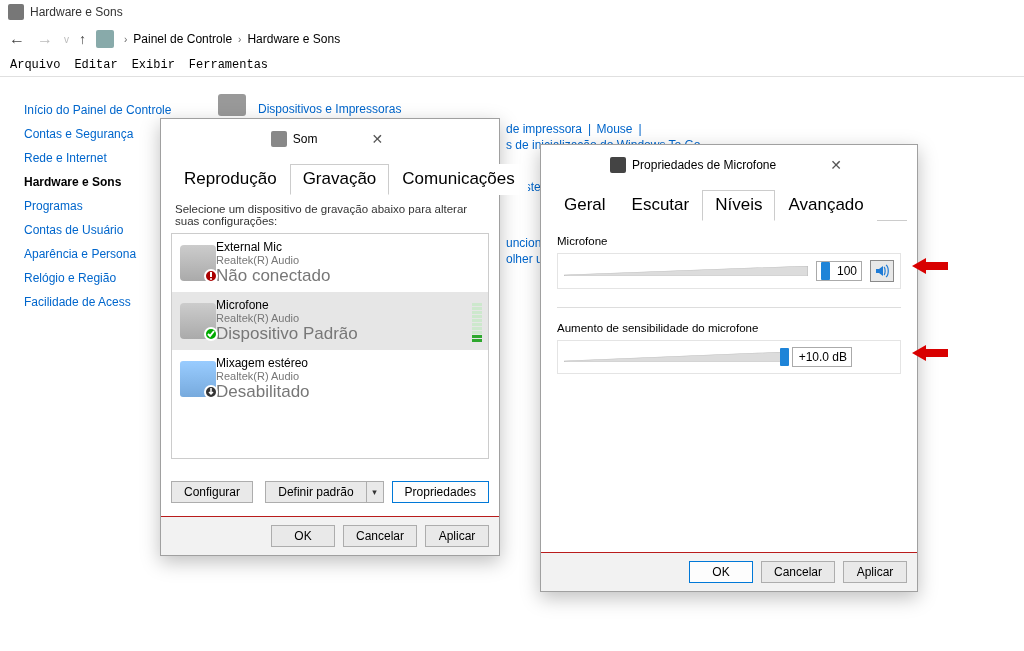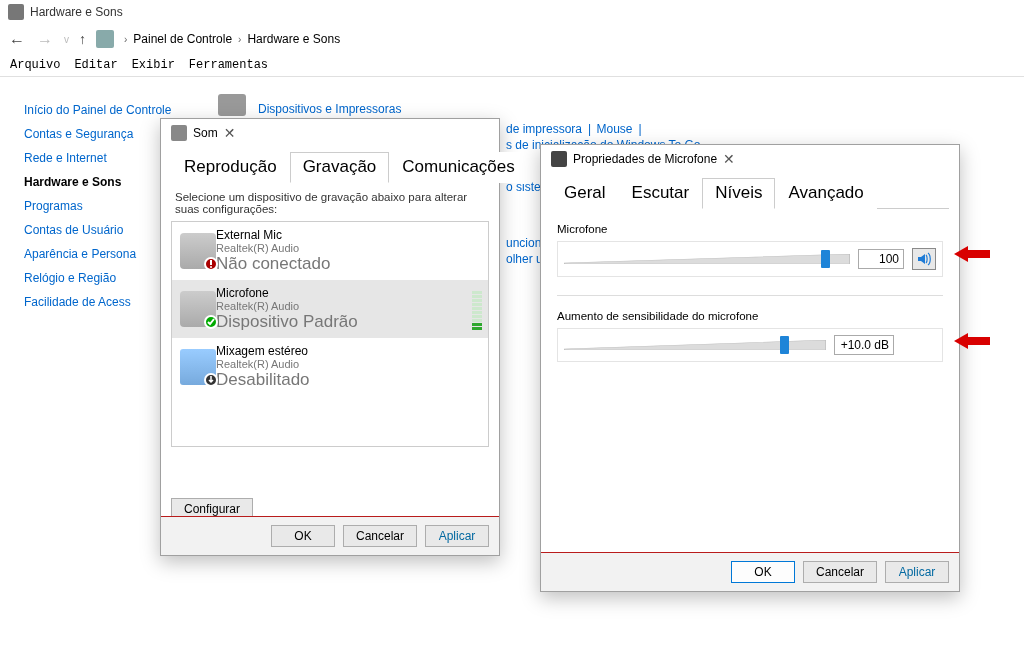"Som" .dlg-titlebar { gap: none -> 48px; justify-content: flex-start -> center; padding: 4px 10px -> 10px 10px }
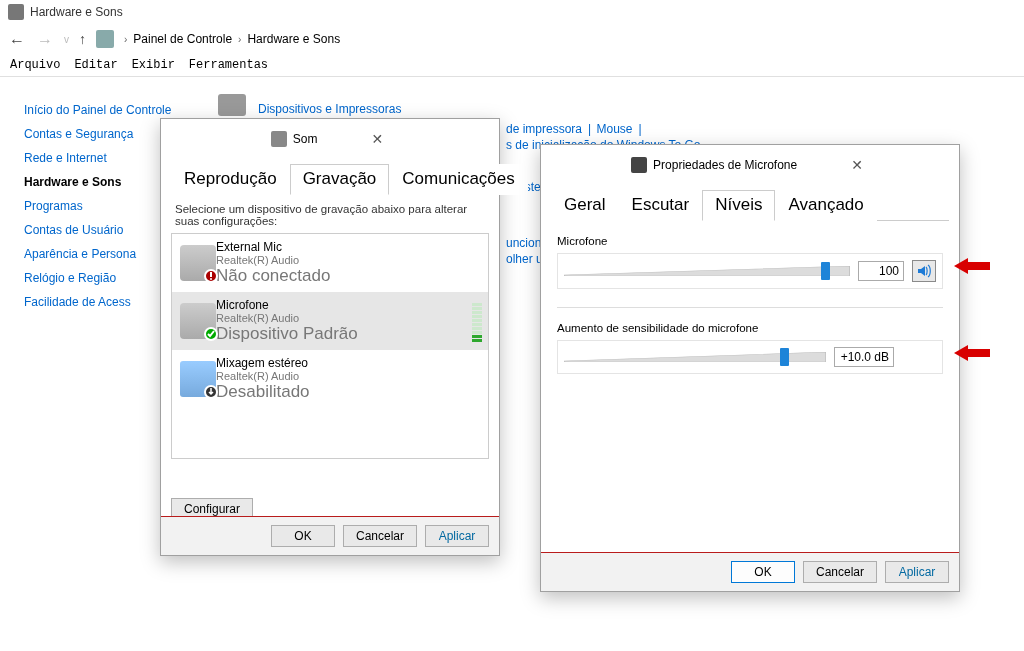"Propriedades de Microfone" #mic-dialog { width: 420px -> 378px }
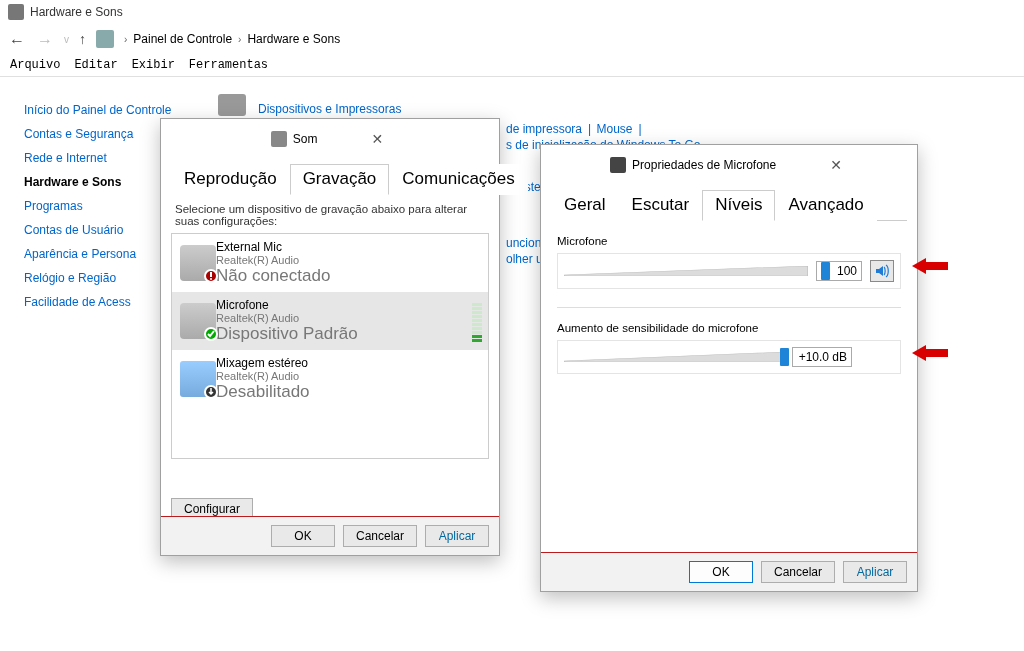"Configurar" .sd-buttons { bottom: 27px -> 44px }
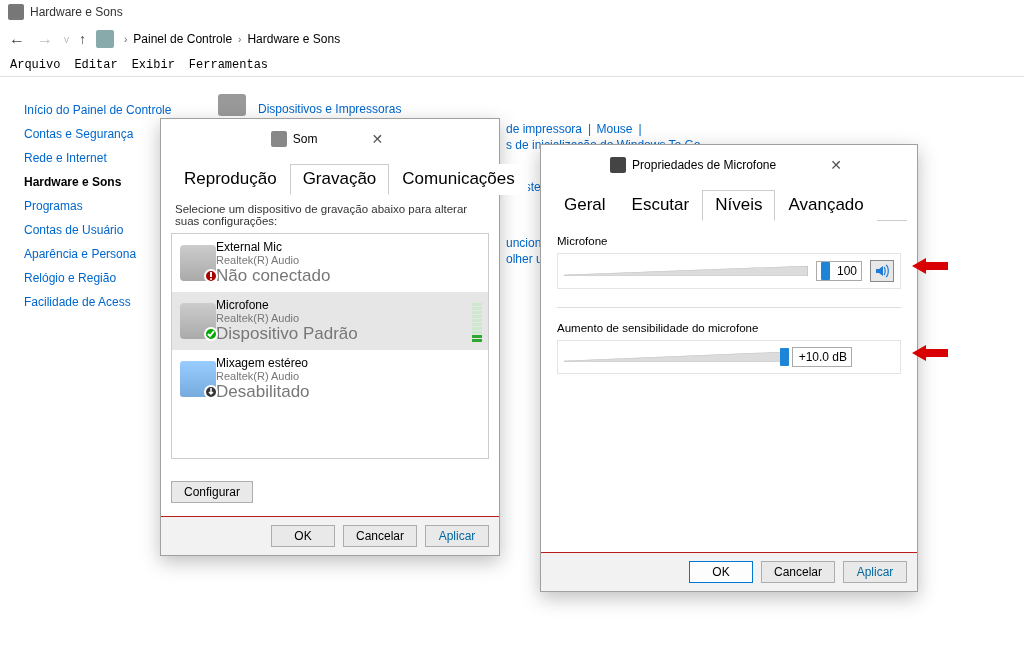"Definir padrão" div { html: none -> <div> <div> <button>Definir padrão</button> <div>▾</div> </div> <button>Propriedades</button> </div> }
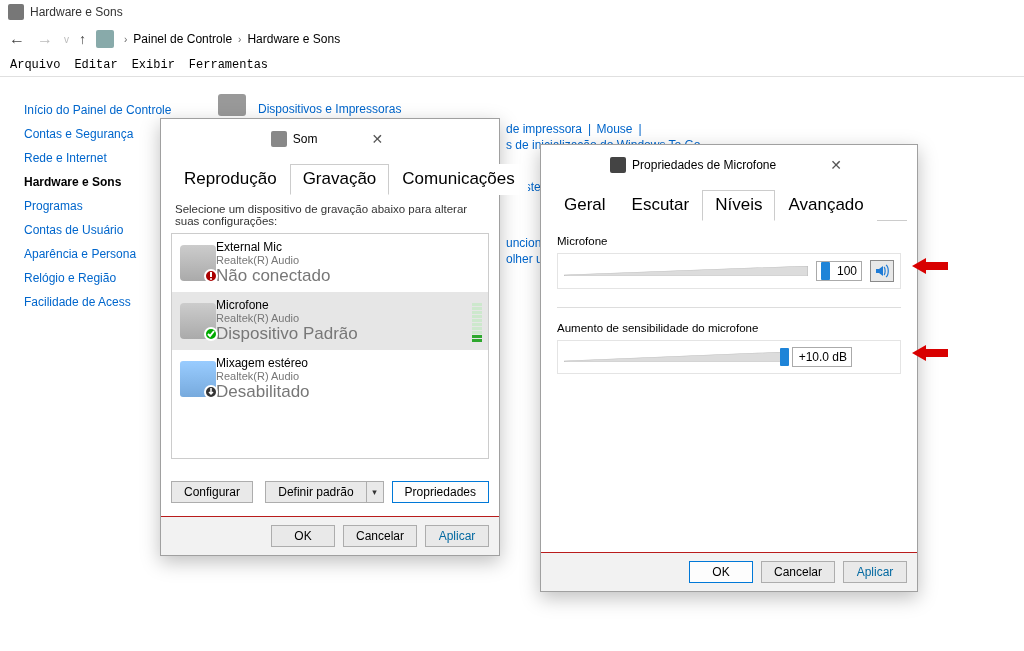"Aplicar" .disabled { color: #0369a1 -> #000000 }
